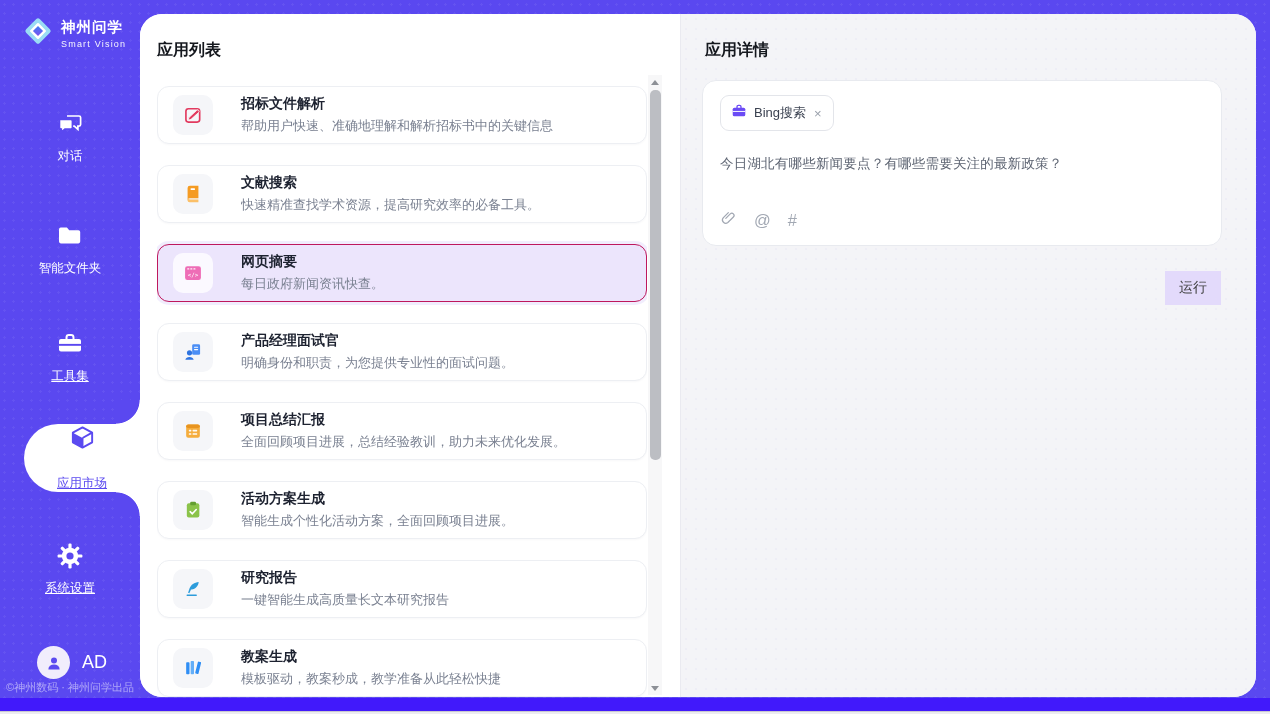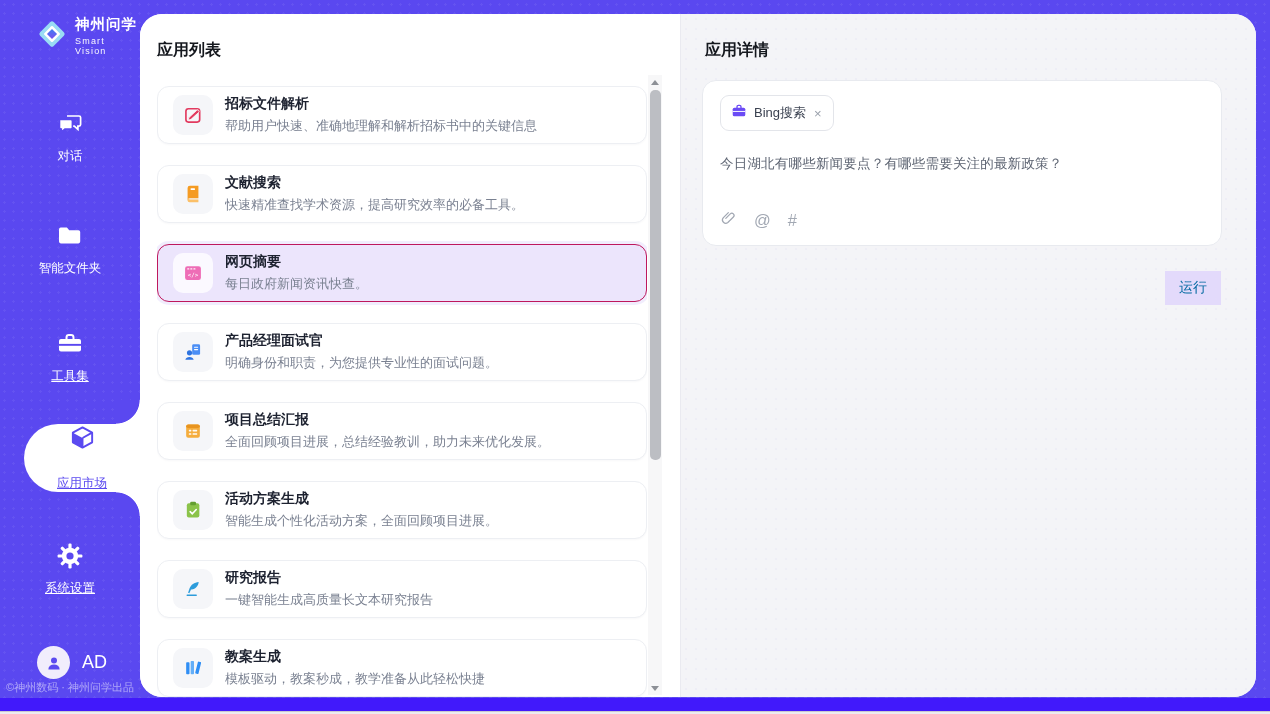"神州问学" .logo { left: 36px -> 22px }
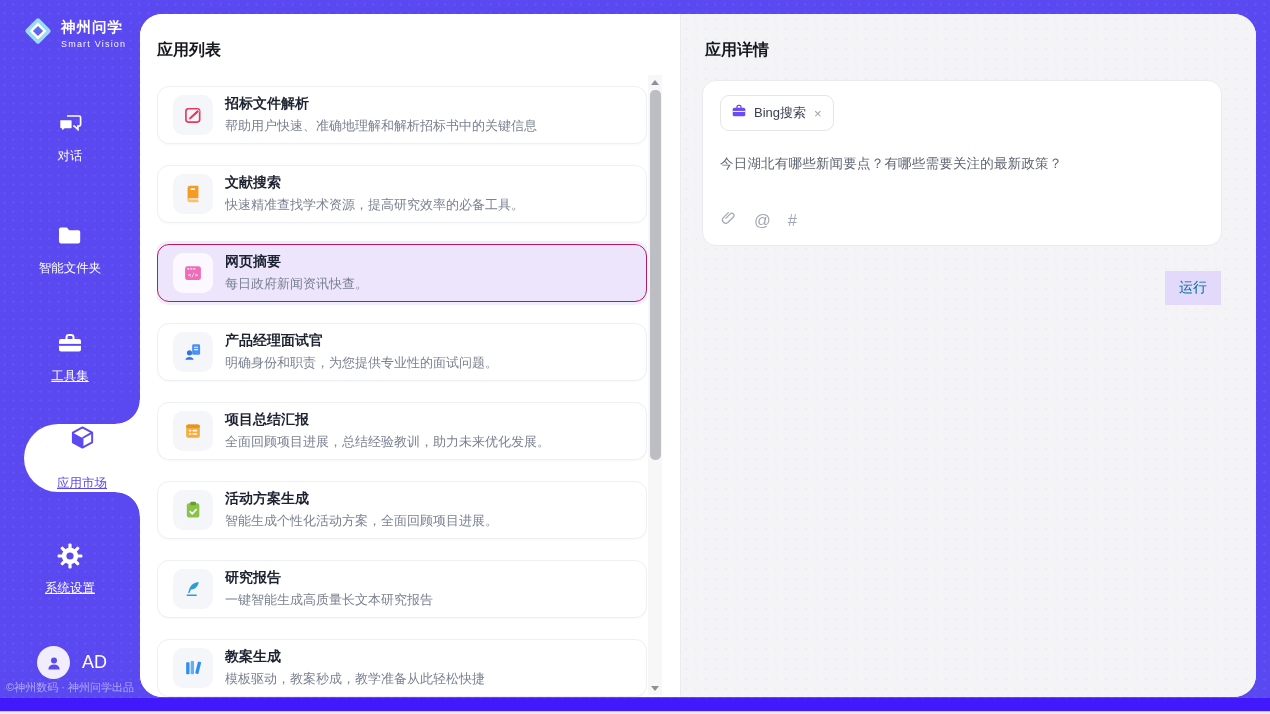"招标文件解析" .card-txt { margin-left: none -> 16px }
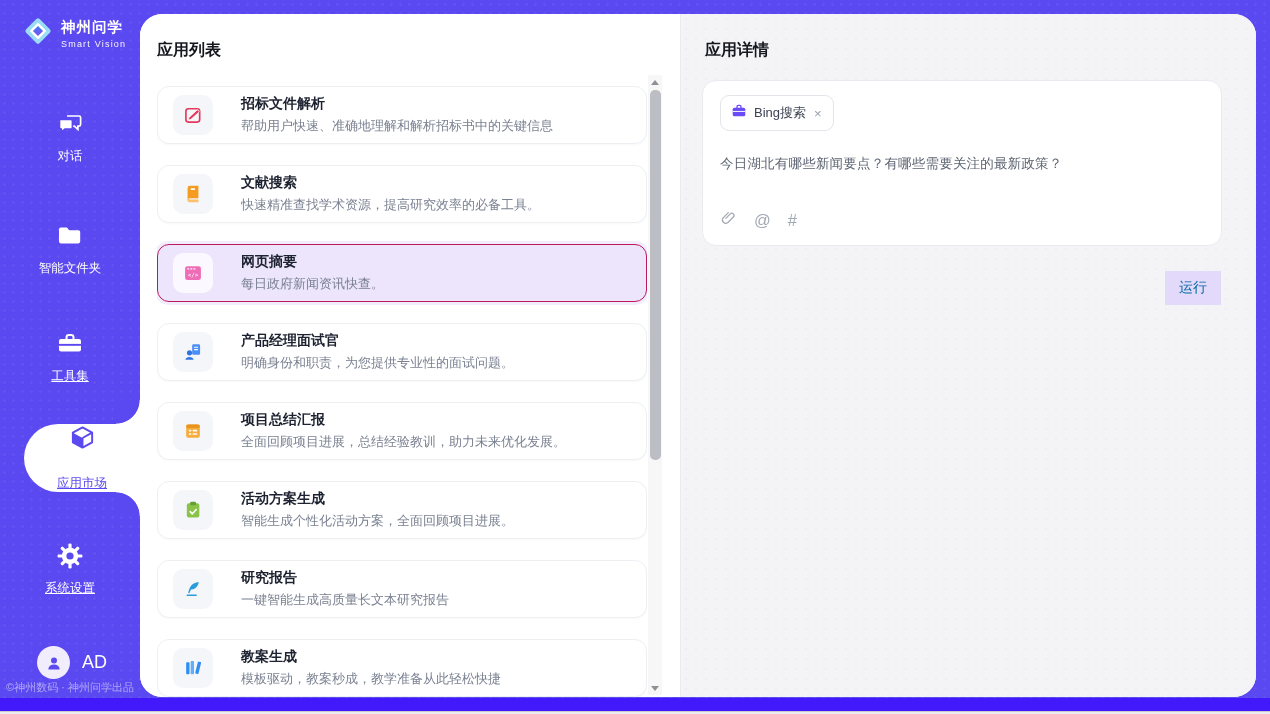"运行" .run-btn { color: #0369a1 -> #404040 }
